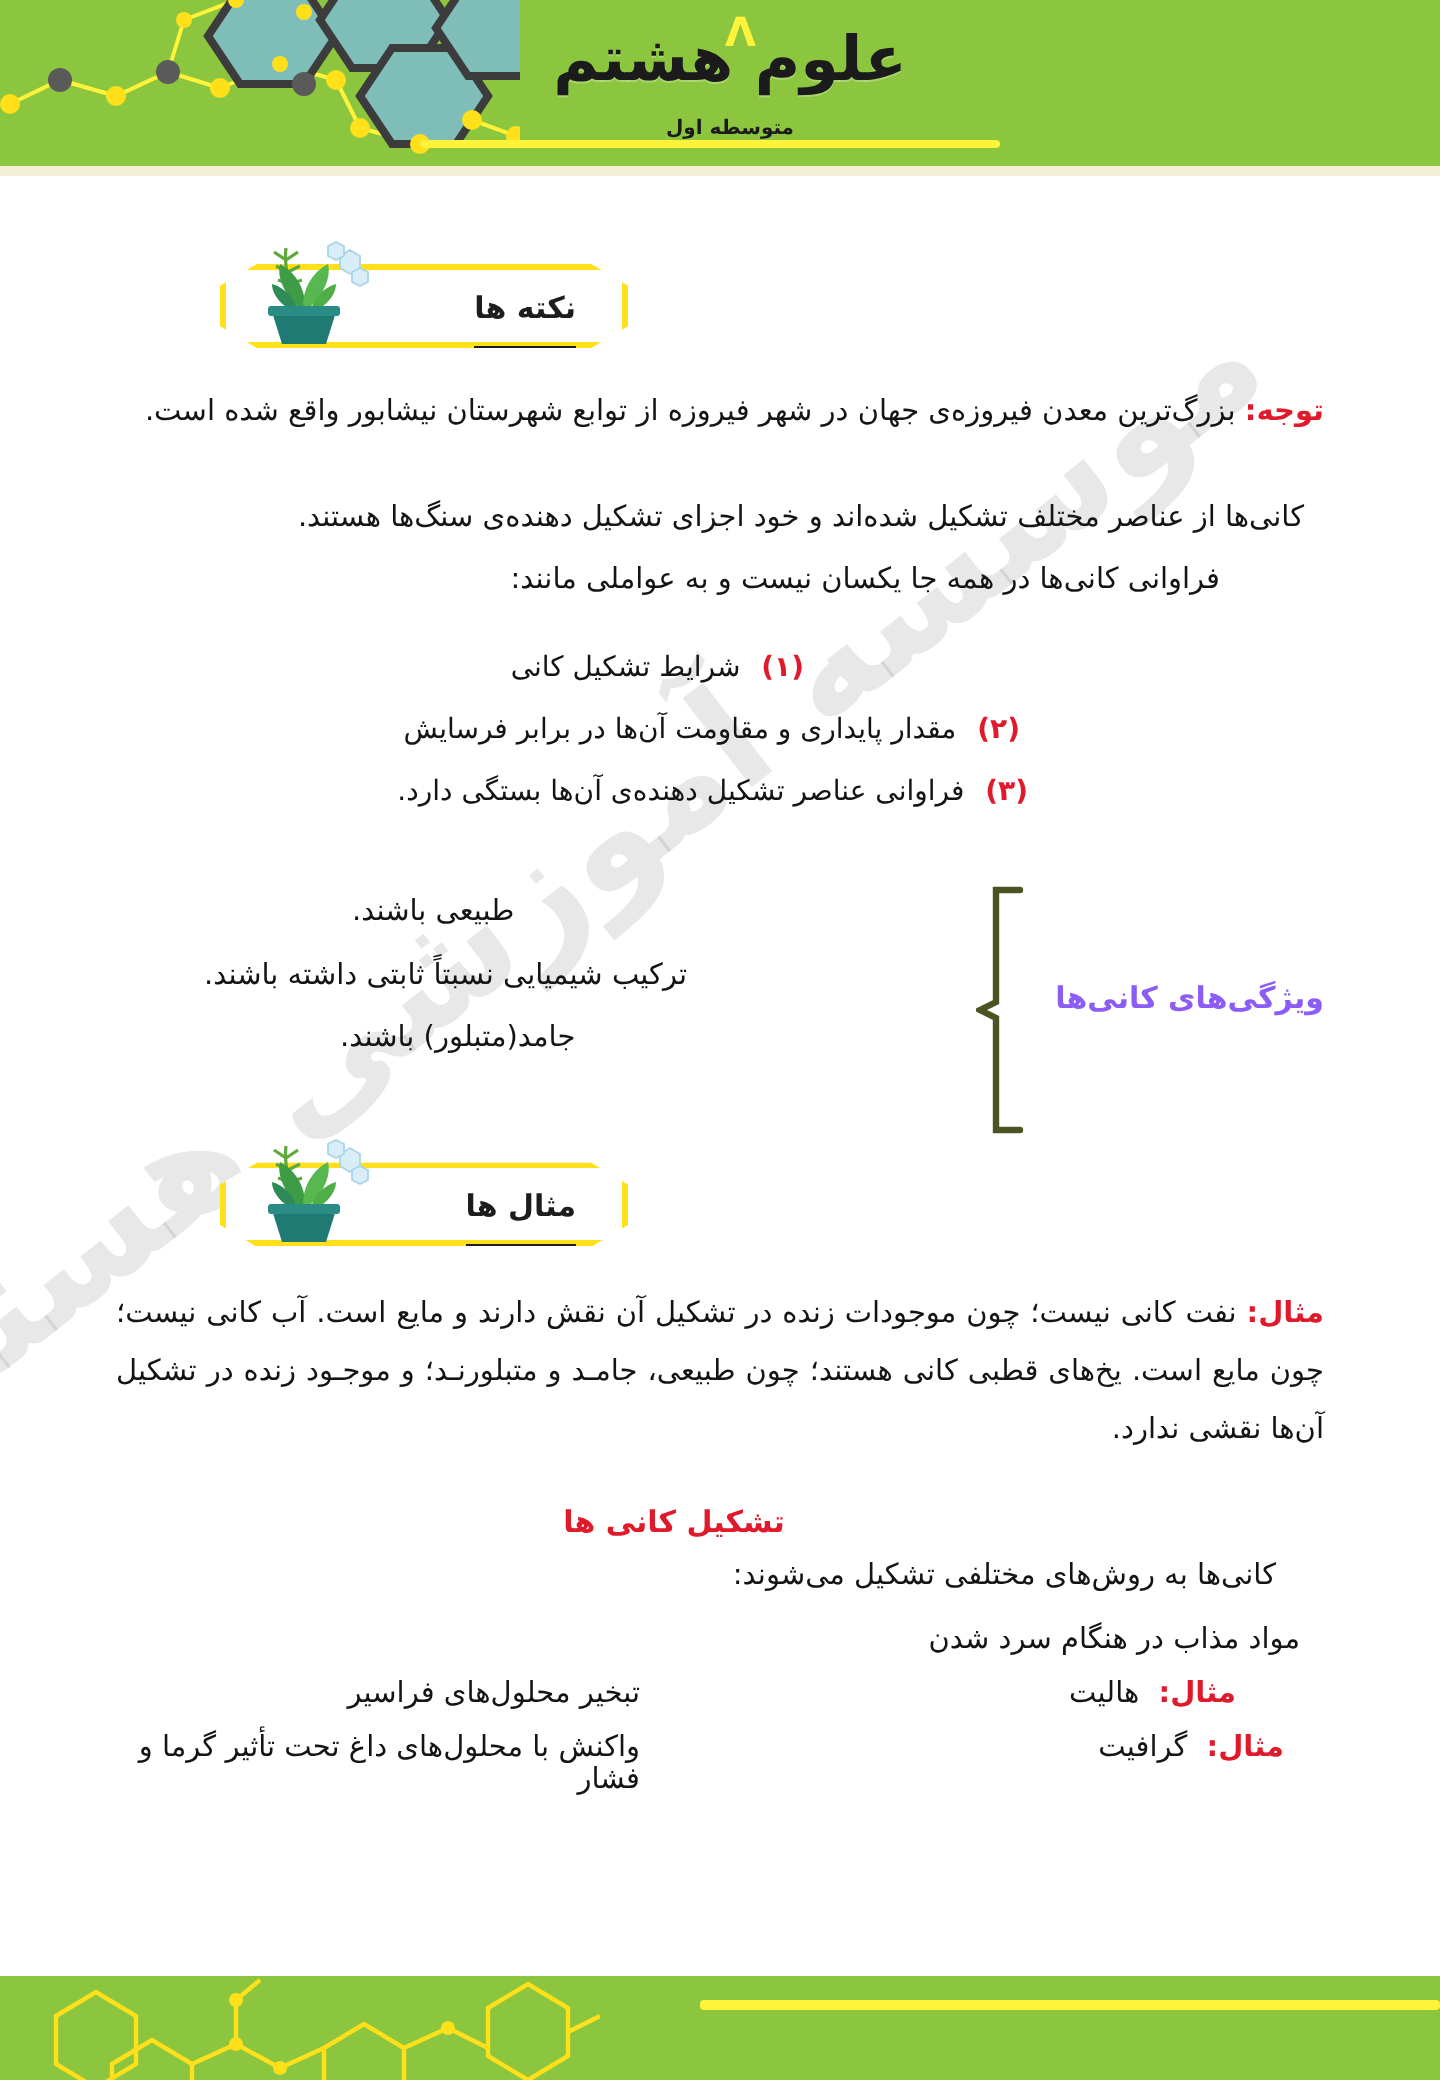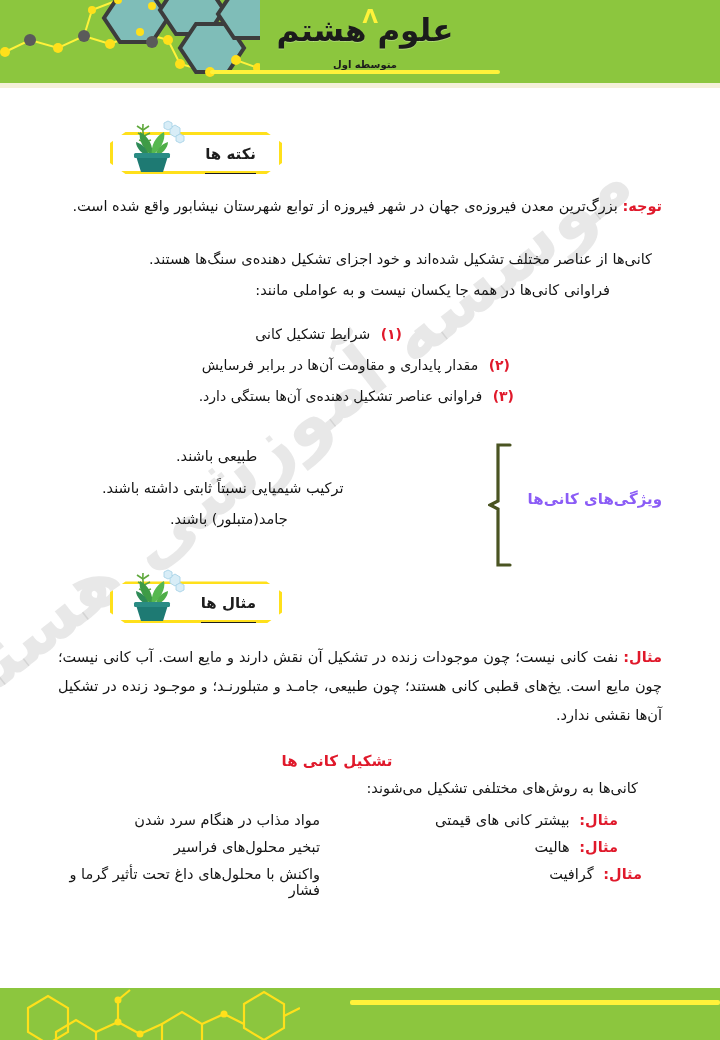"نکته ها" .badge { width: 172px -> 204px }
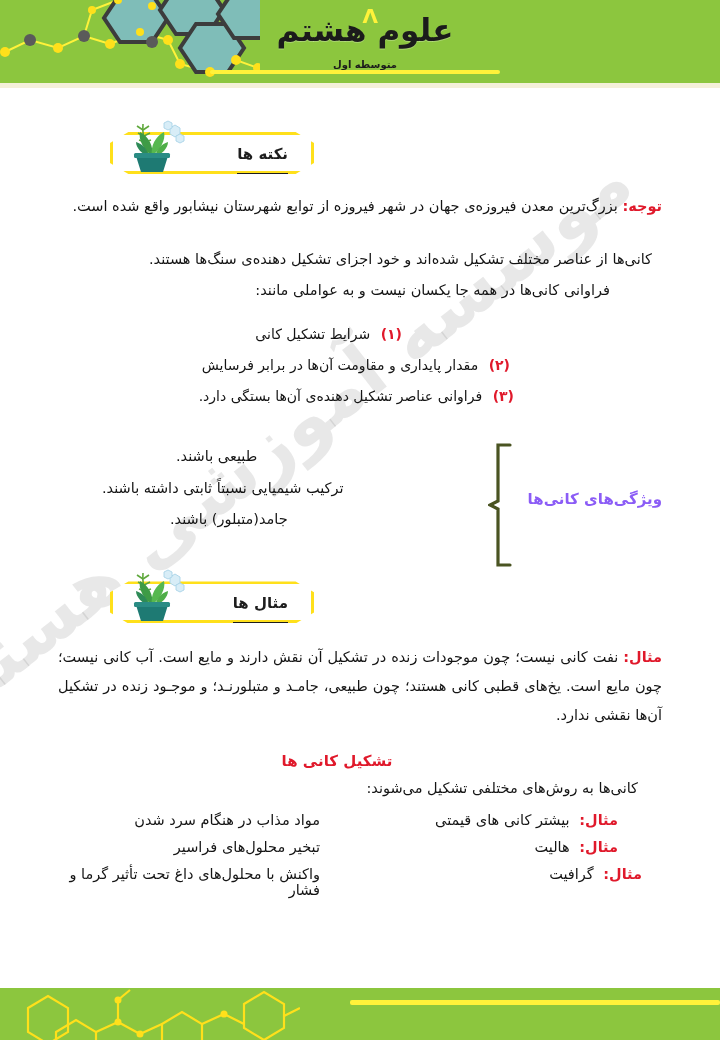"مثال: بیشتر کانی های قیمتی" div.ex-left { html: <div> <span>مثال:</span> <span>بیشتر کانی های قیمتی</span> </div> -> none }
